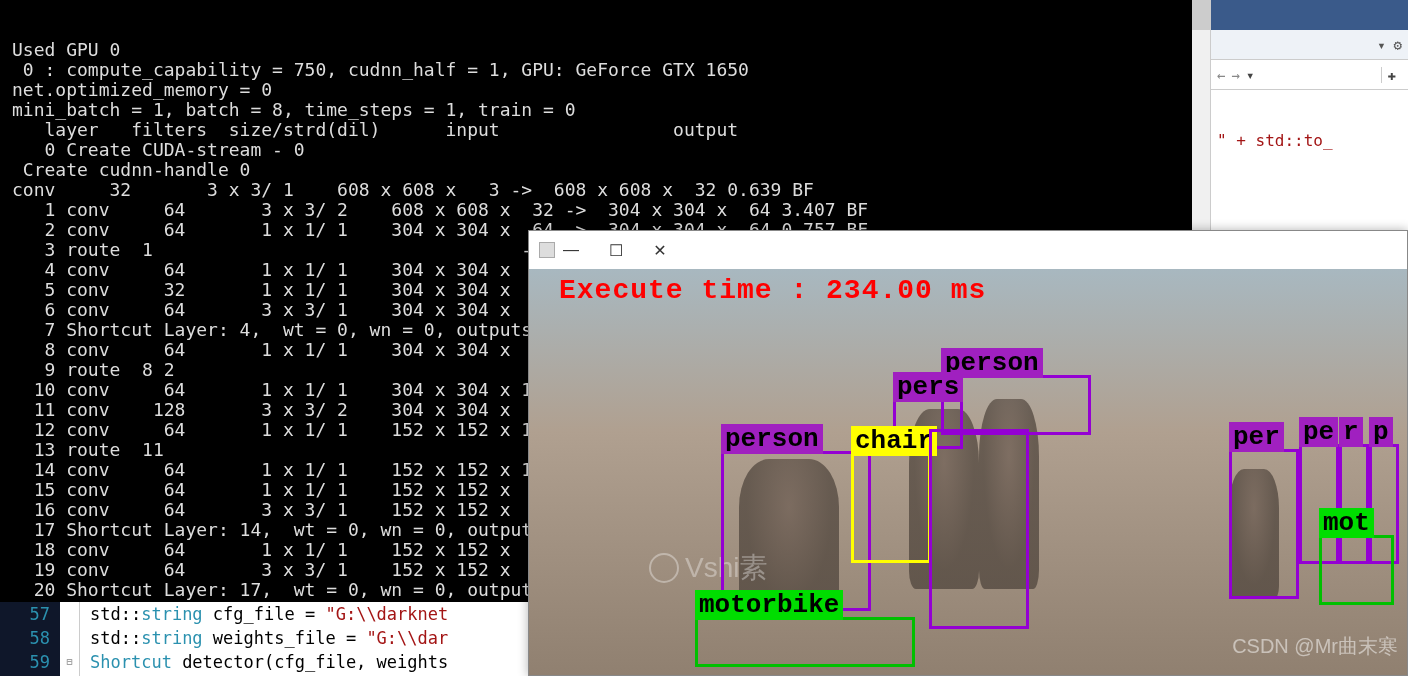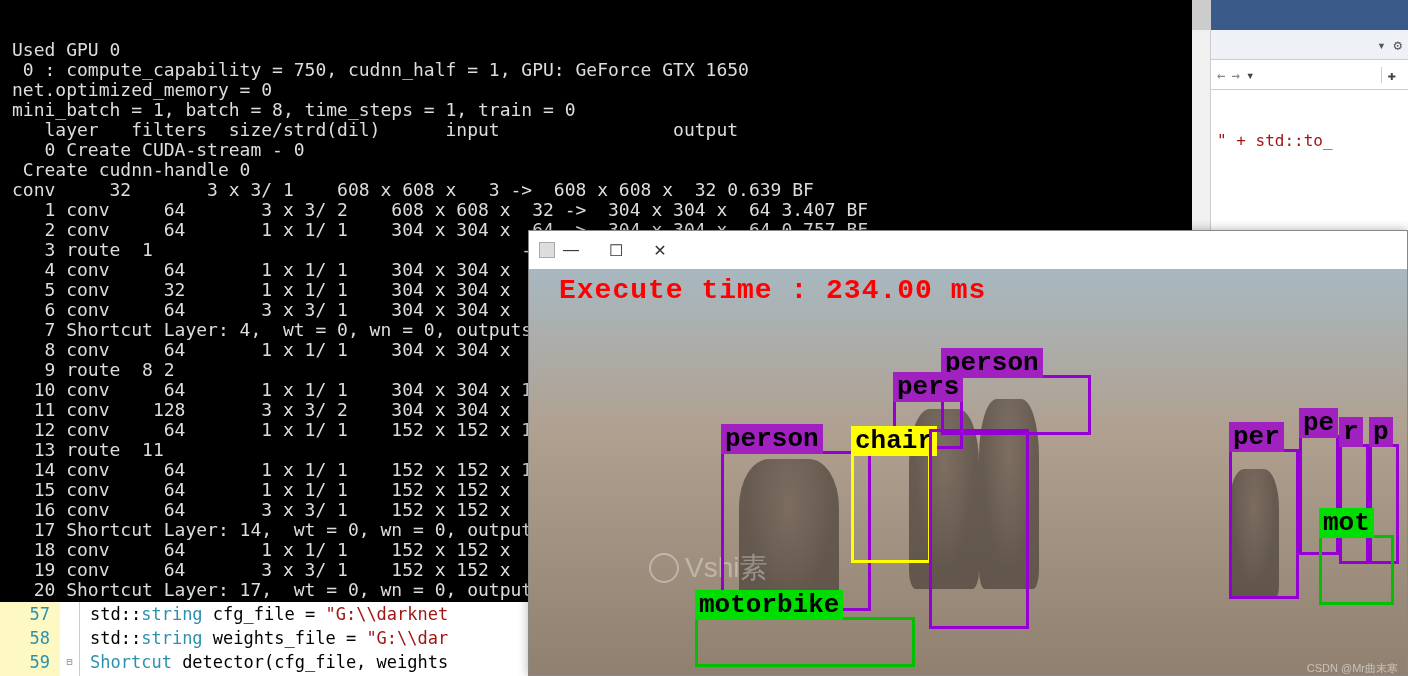"pe" div.bbox { top: 166px -> 175px }
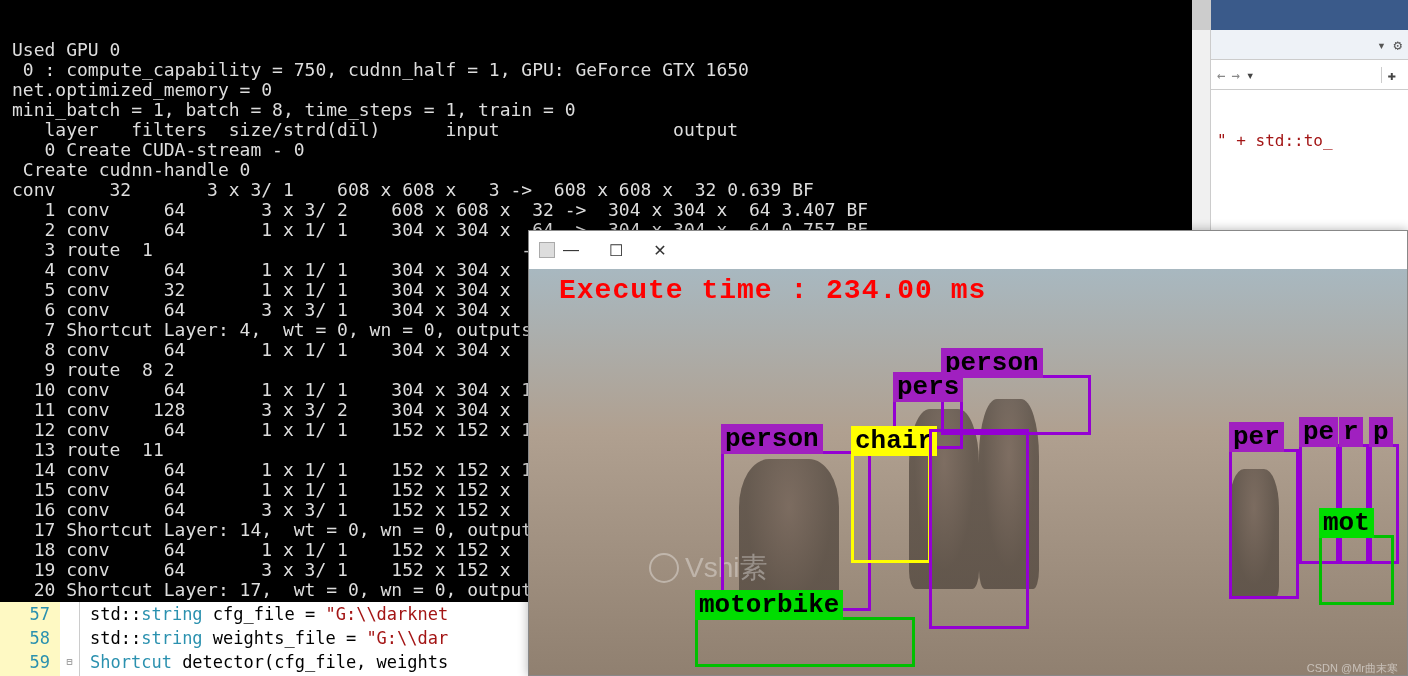"57" .gutter { background: #fef9c3 -> #0f172a }
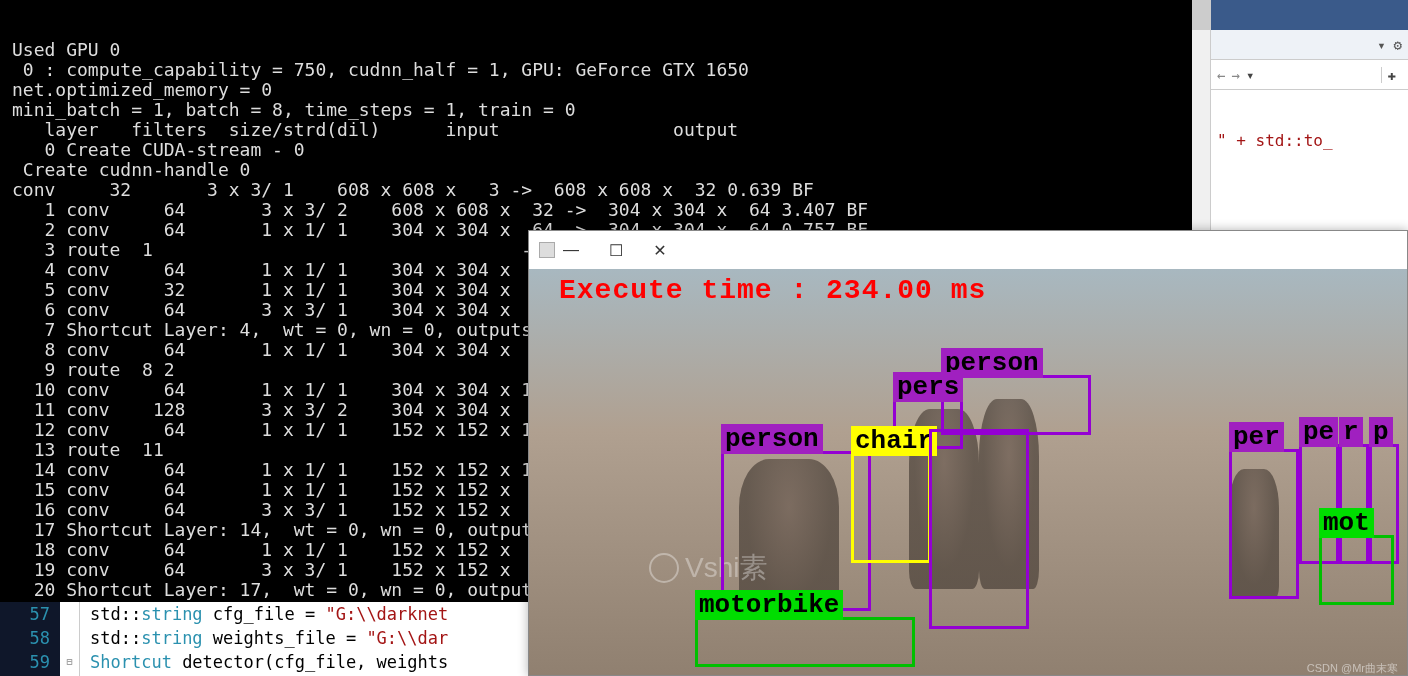"CSDN @Mr曲末寒" .watermark { bottom: 0 -> 16px; font-size: 11px -> 20px }
